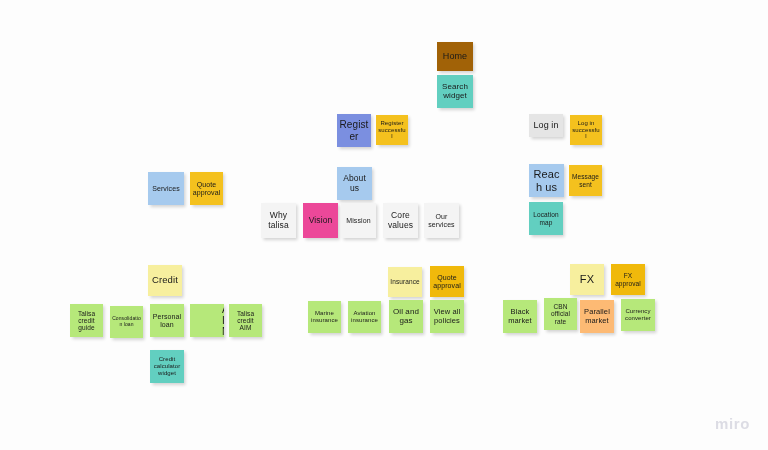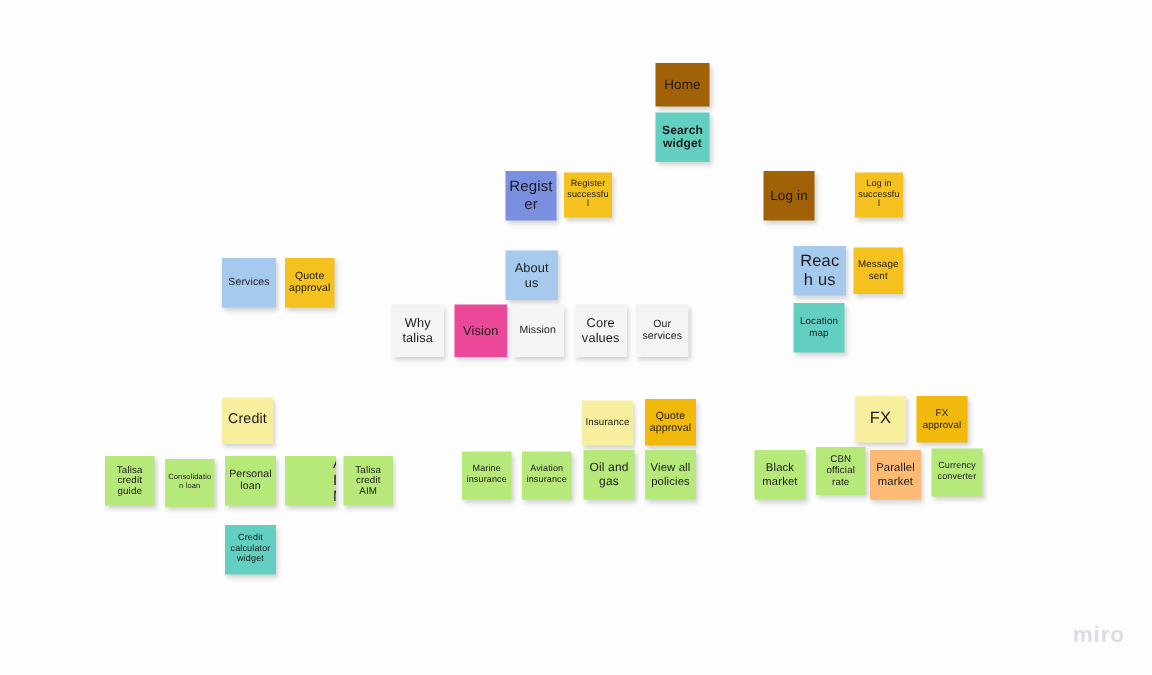"Search widget" div.note { font-weight: bold -> none }
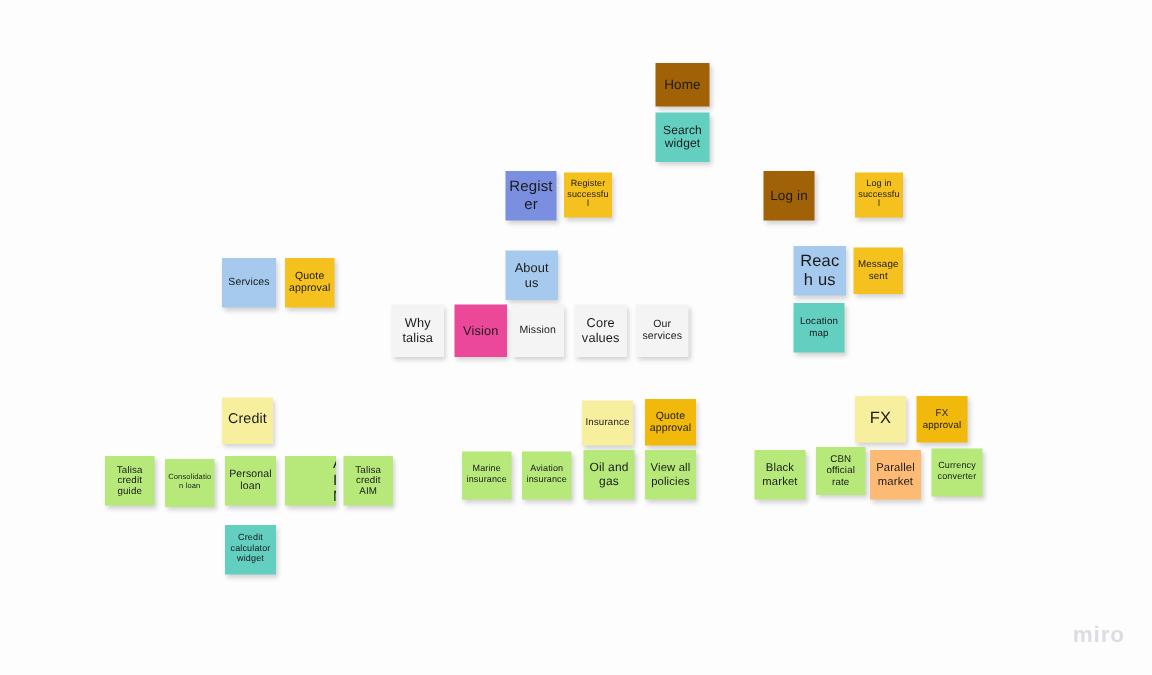"Log in" div.note { background: #a16207 -> #e5e5e5; height: 33px -> 23px; left: 509px -> 529px }
